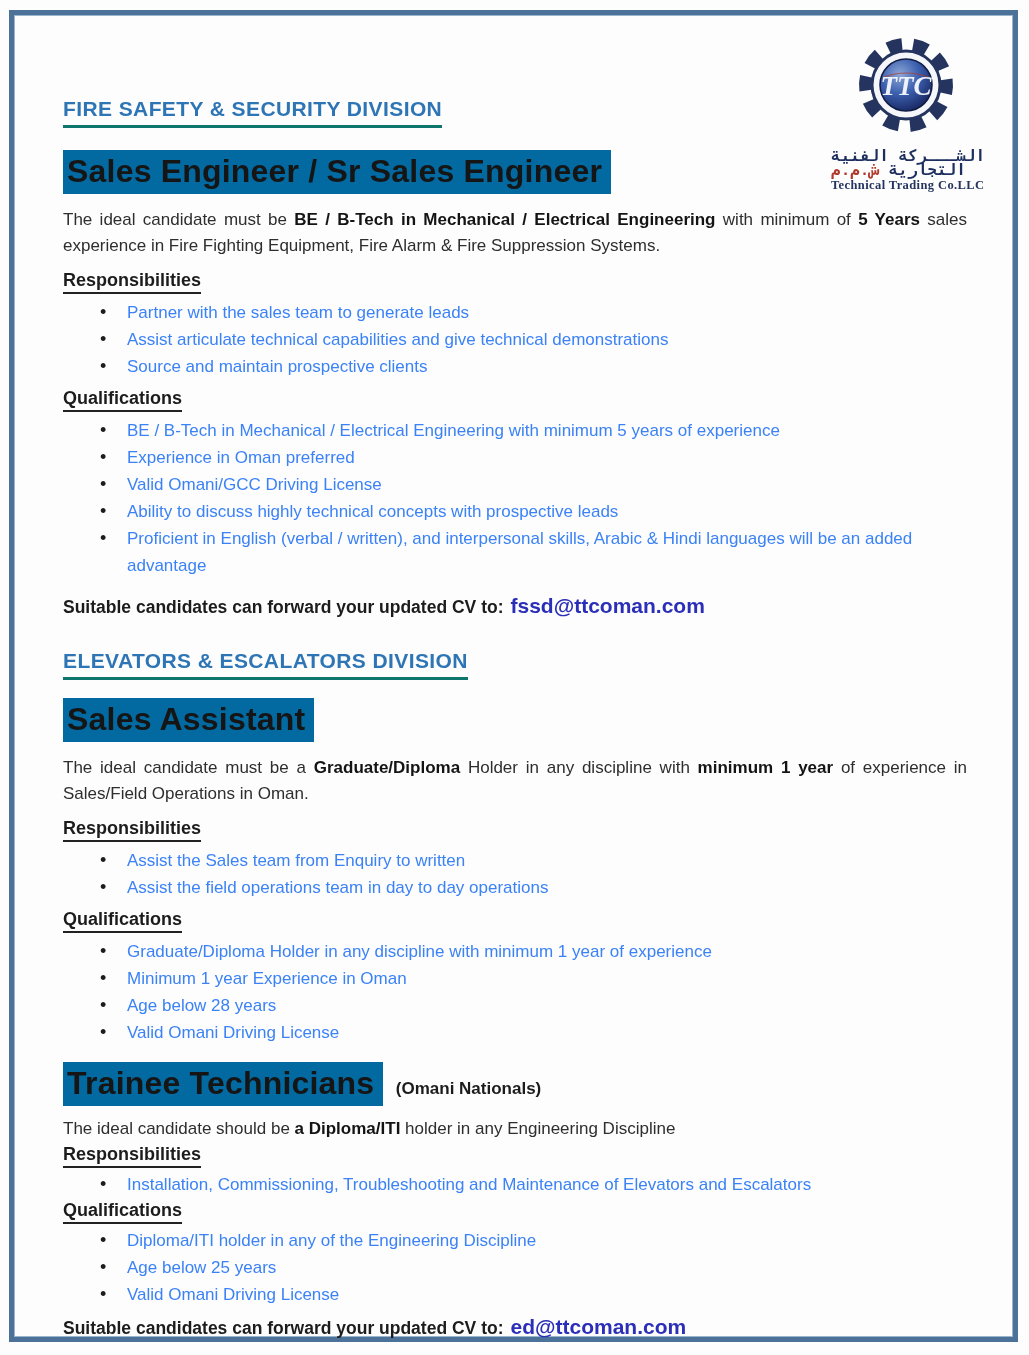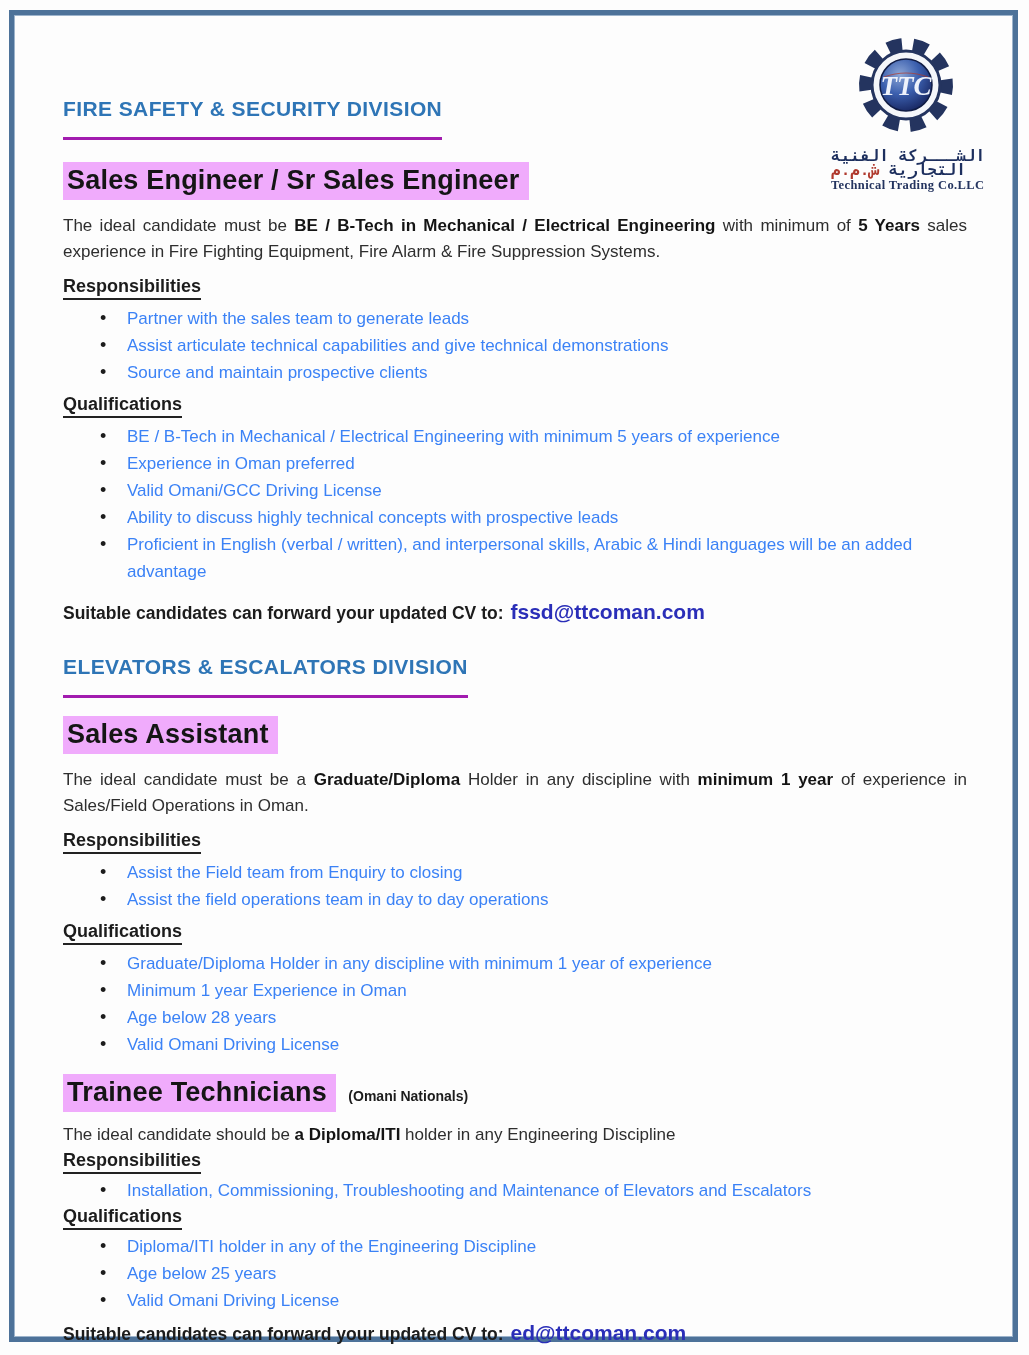"FIRE SAFETY & SECURITY DIVISION" .division-text { border-bottom: 3px solid #a21caf -> 3px solid #0f766e; padding-bottom: 16px -> 4px }
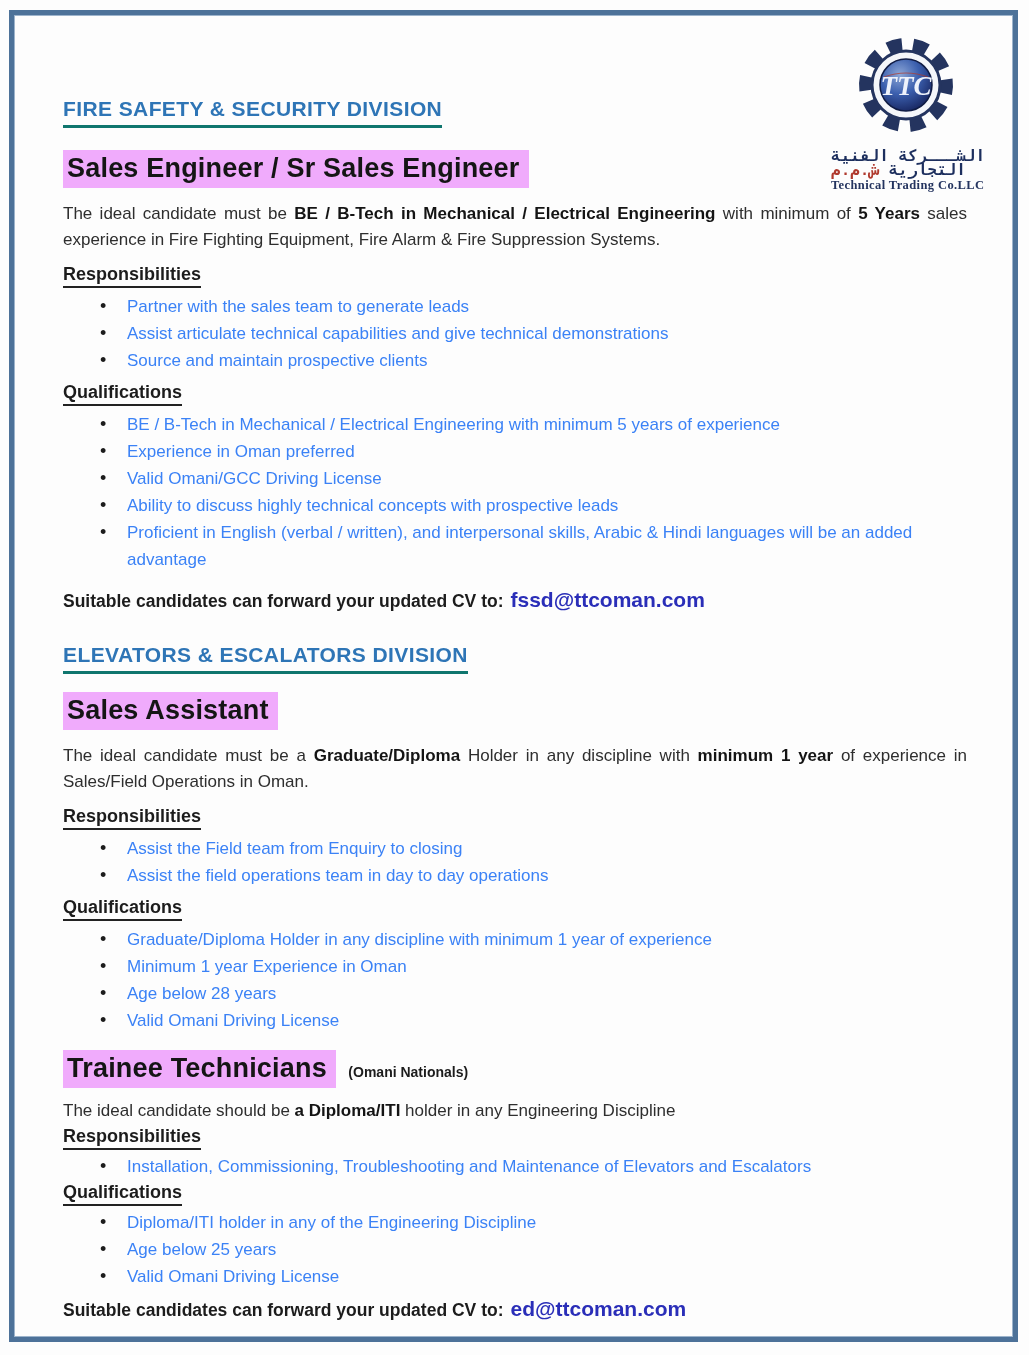"Sales Engineer / Sr Sales" .job-title { background: #f0abfc -> #0369a1; font-size: 27px -> 32px }
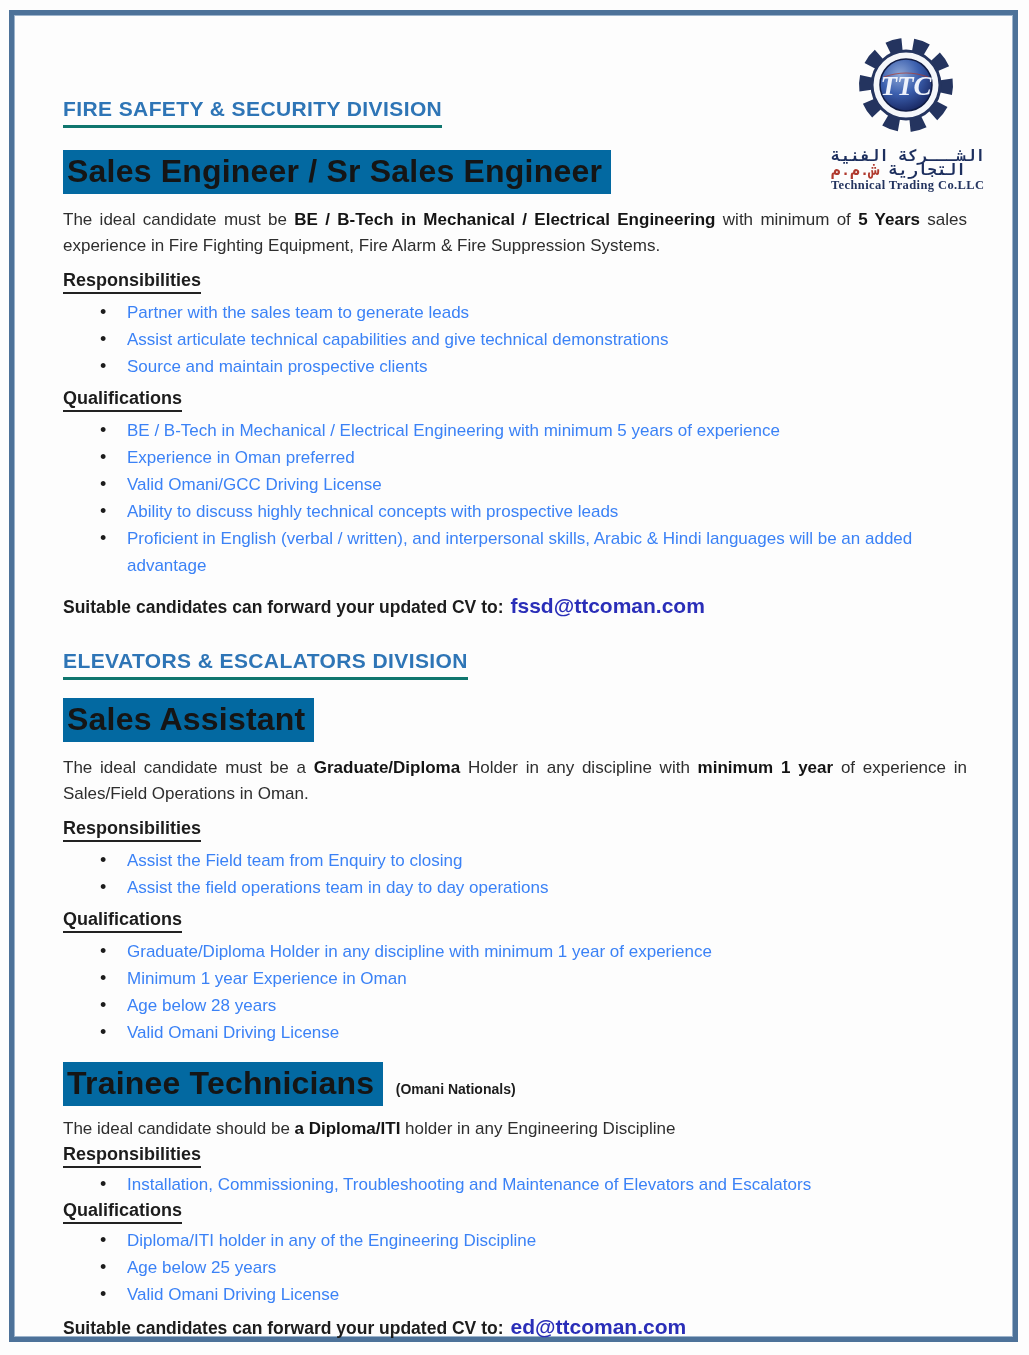"Assist the Field team from" span { text: Field team from Enquiry to closing -> Sales team from Enquiry to written }
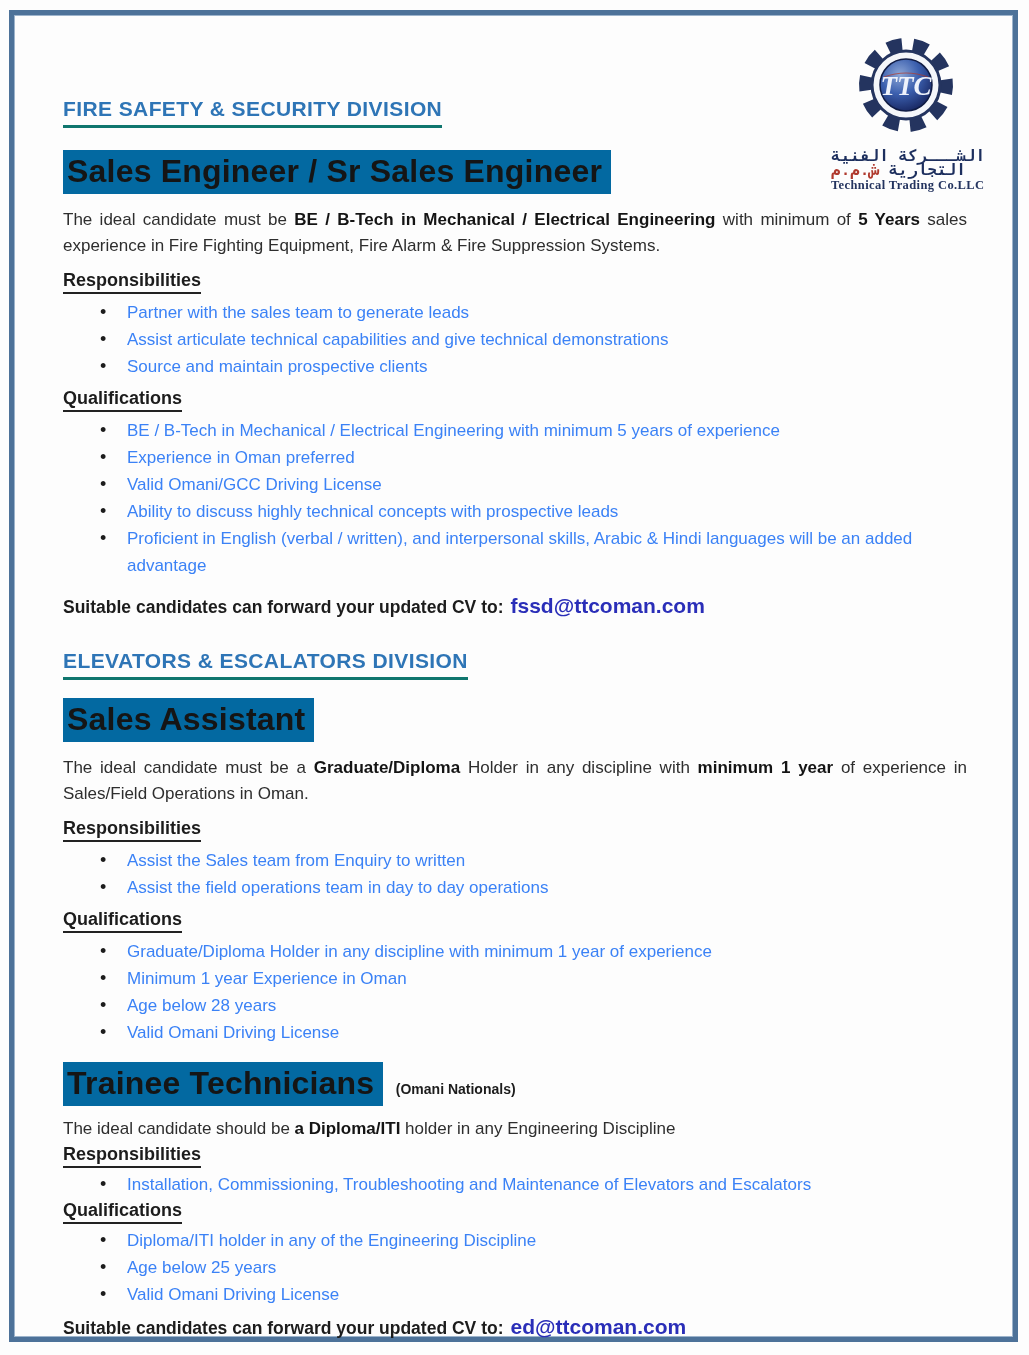"(Omani Nationals)" .title-suffix { font-size: 14px -> 17px }
